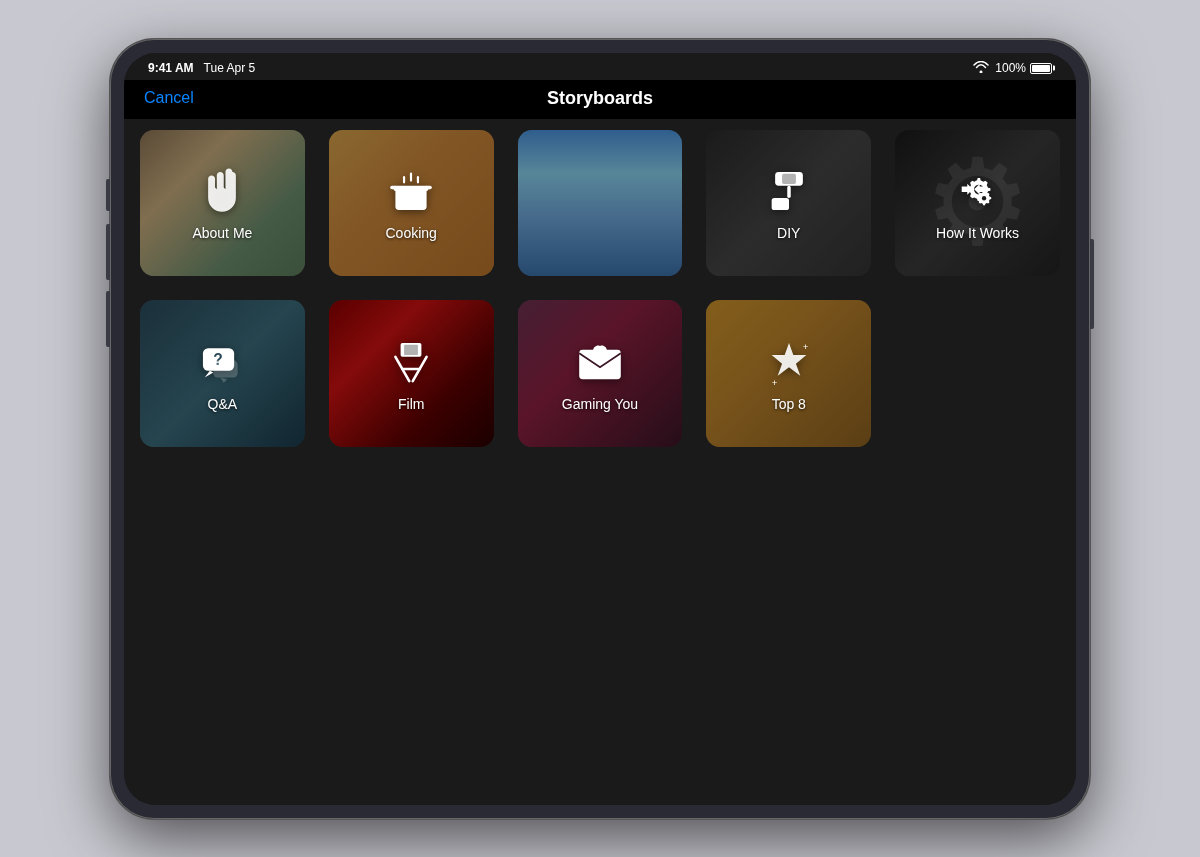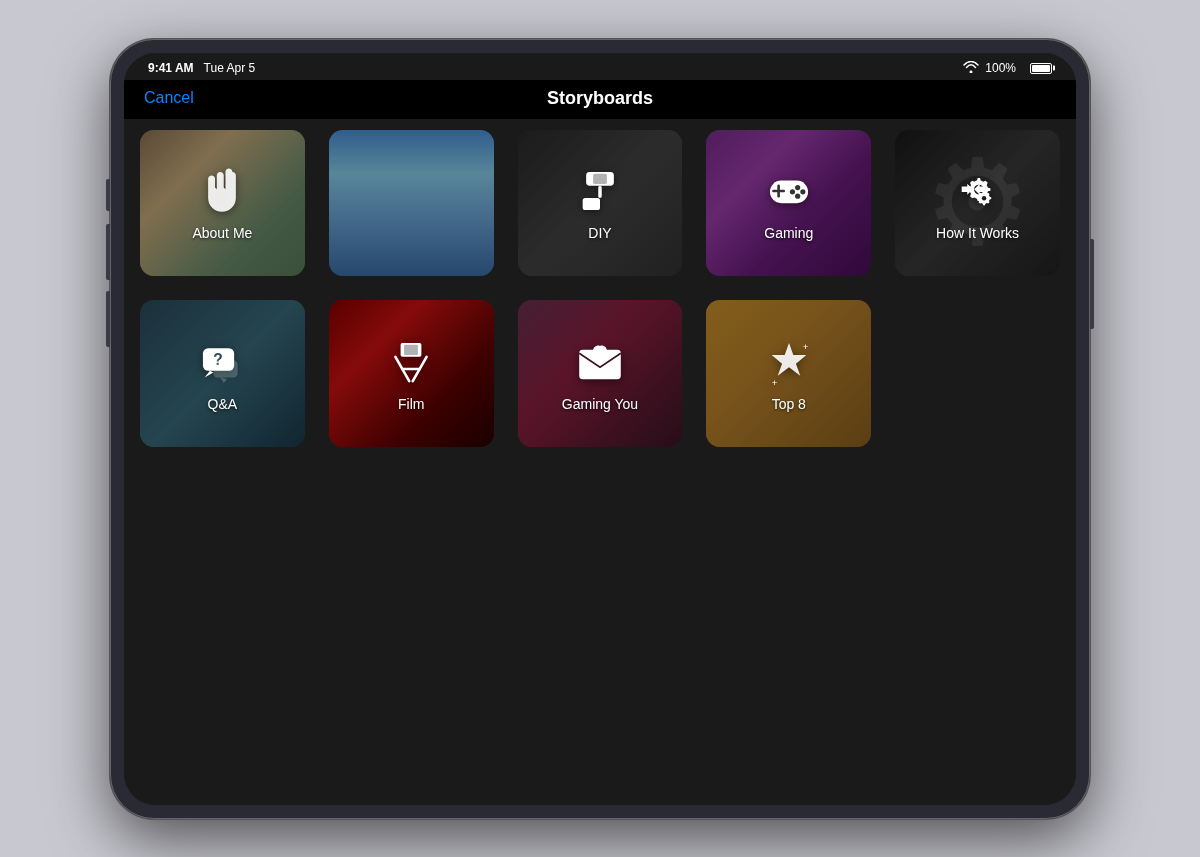"100%" .battery-container { gap: 14px -> 4px }
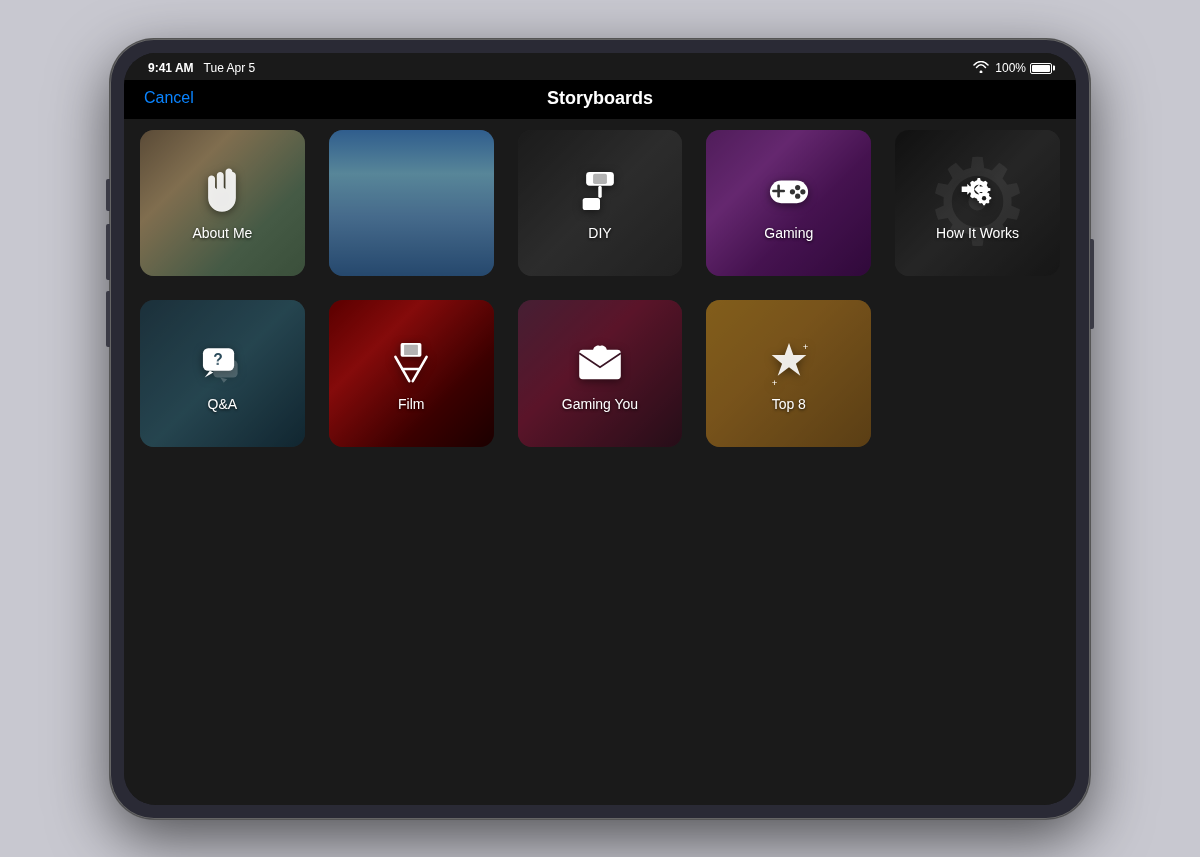"Cooking" div.grid-item { html: none -> <div> <div></div> <div></div> <div> <svg> <rect></rect> <rect></rect> <rect></rect> <rect></rect> <line></line> <line></line> <line></line> </svg> <span>Cooking</span> </div> </div> }
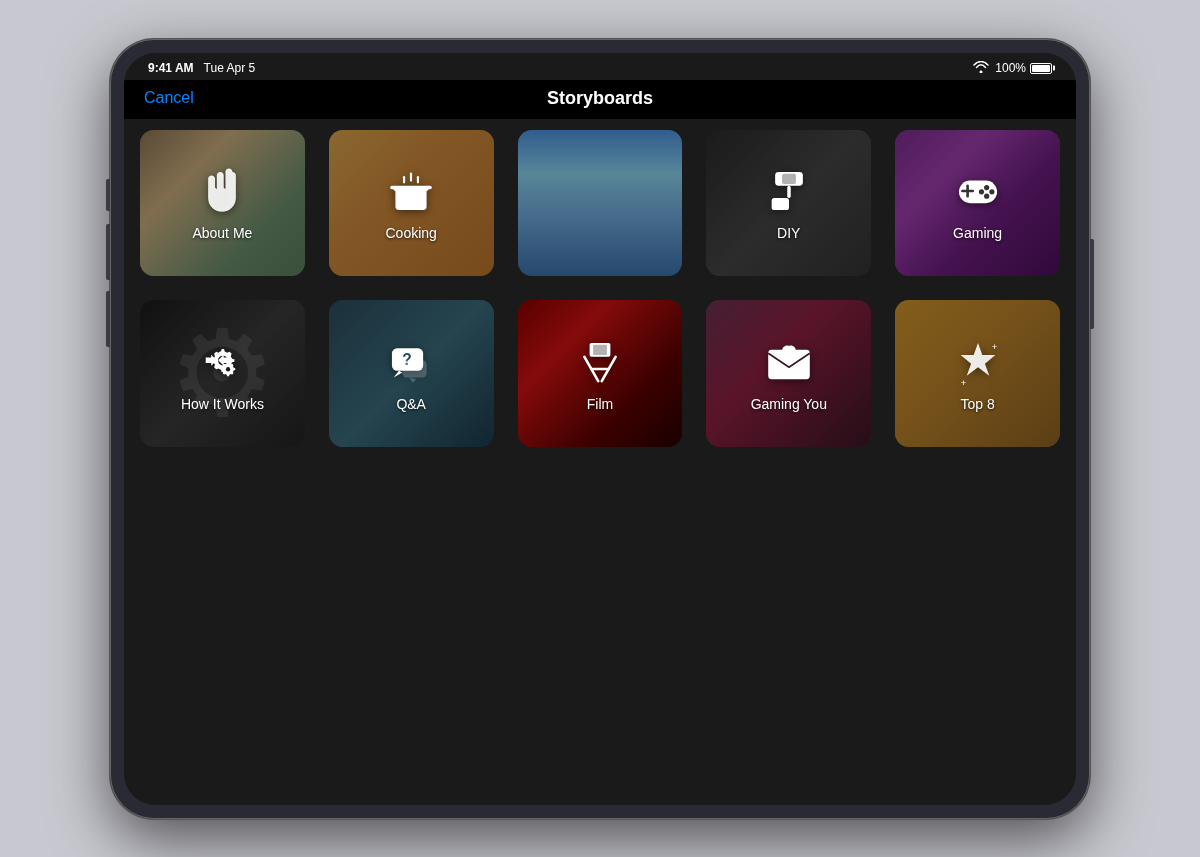"Gaming" div.grid-item { html: <div> <div></div> <div></div> <div> <svg> <rect></rect> <line></line> <line></line> <circle></circle> <circle></circle> <circle></circle> <circle></circle> </svg> <span>Gaming</span> </div> </div> -> none }
